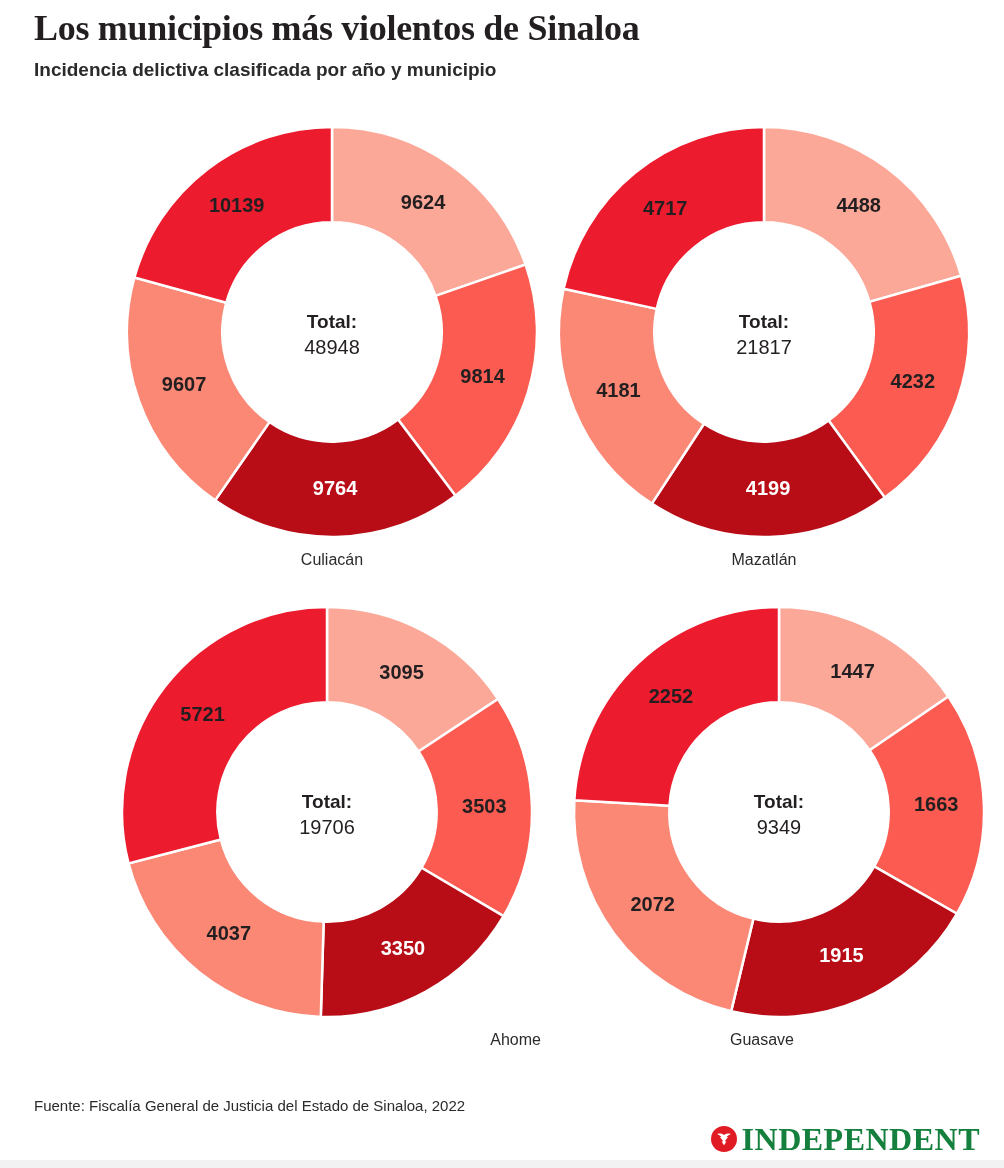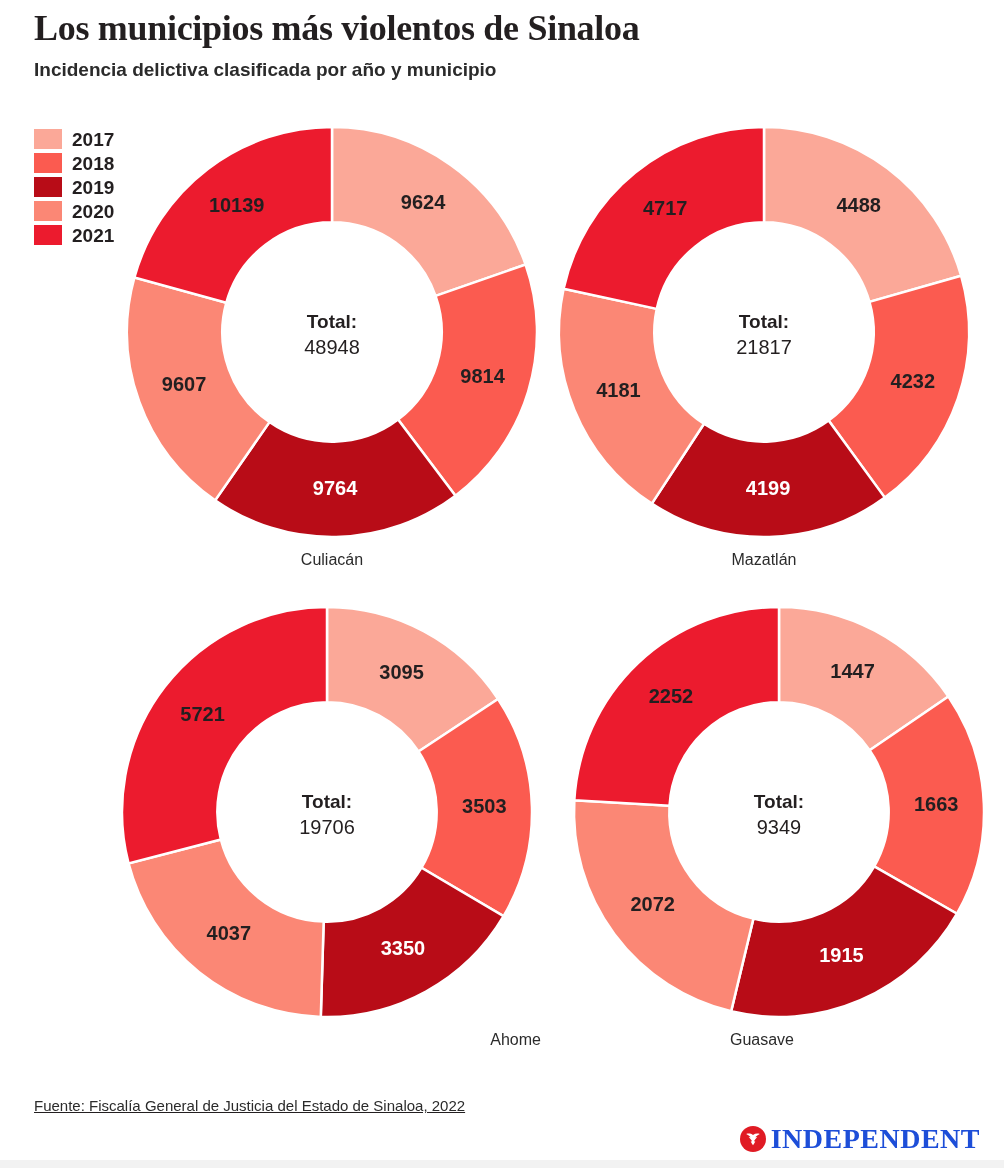"2017" div.legend { html: <div> <div> <span></span> <span>2017</span> </div> <div> <span></span> <span>2018</span> </div> <div> <span></span> <span>2019</span> </div> <div> <span></span> <span>2020</span> </div> <div> <span></span> <span>2021</span> </div> </div> -> none }
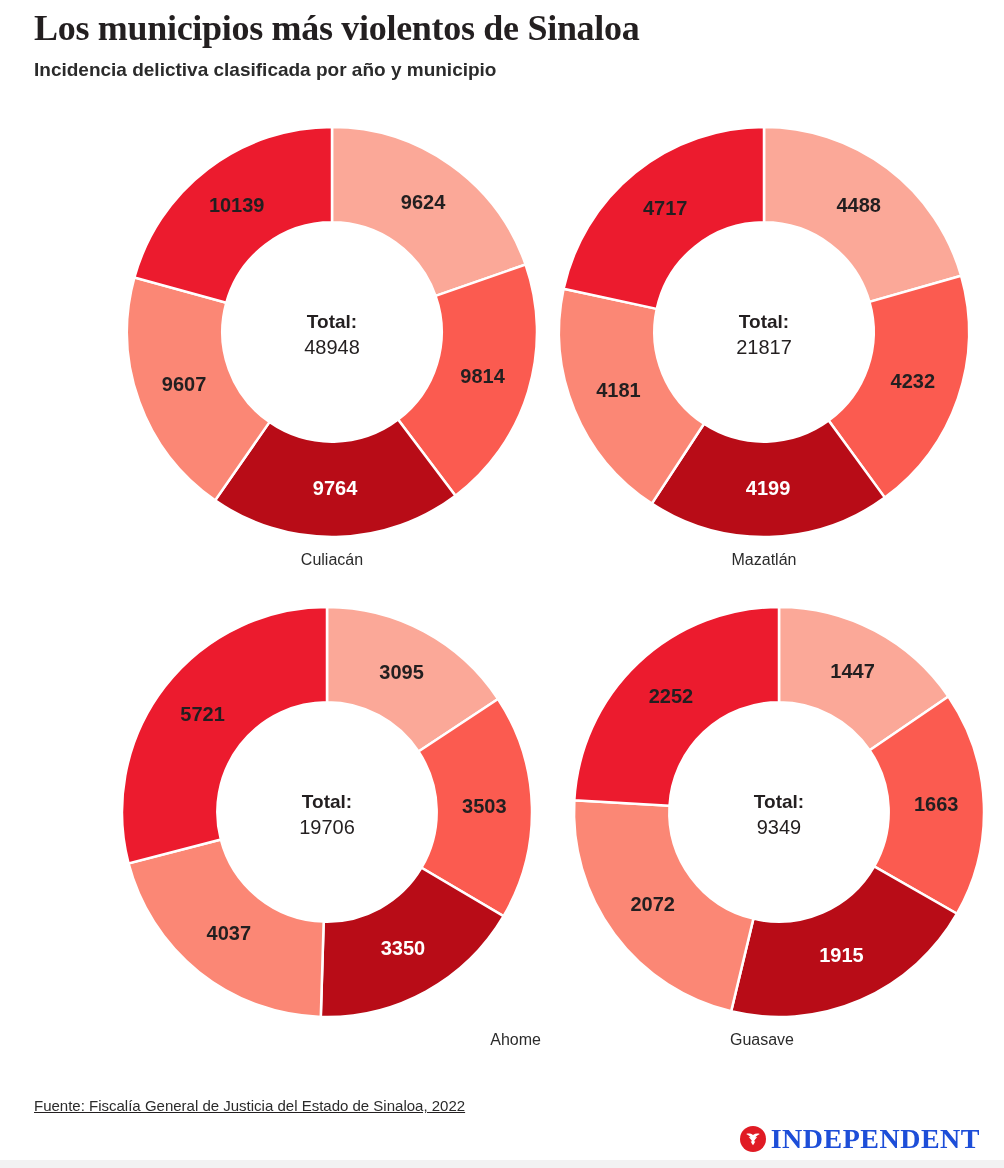"Fuente: Fiscalía General de Justicia" .footer { text-decoration: underline -> none }
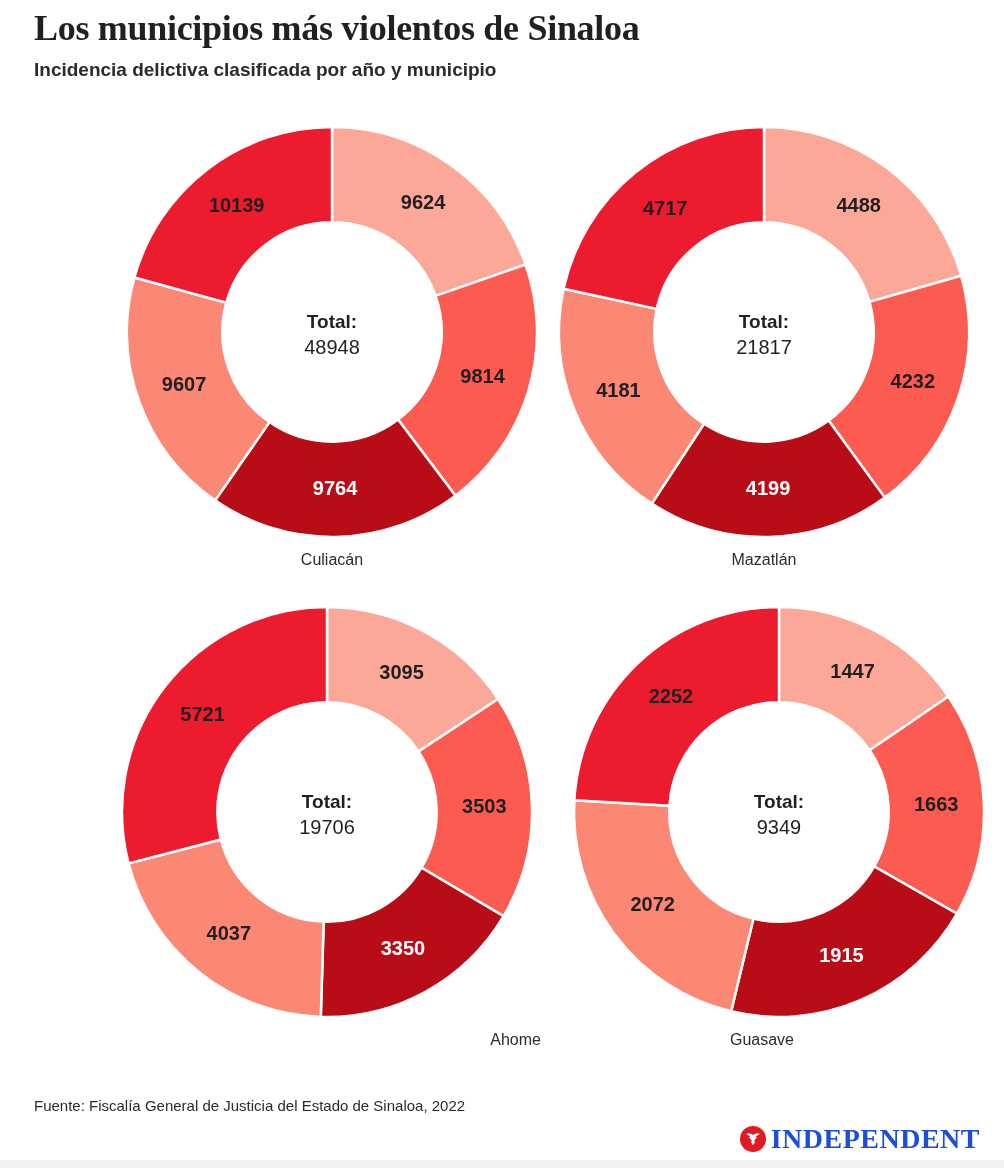"INDEPENDENT" .logo-word { color: #1d4ed8 -> #15803d; font-size: 28px -> 32px }
